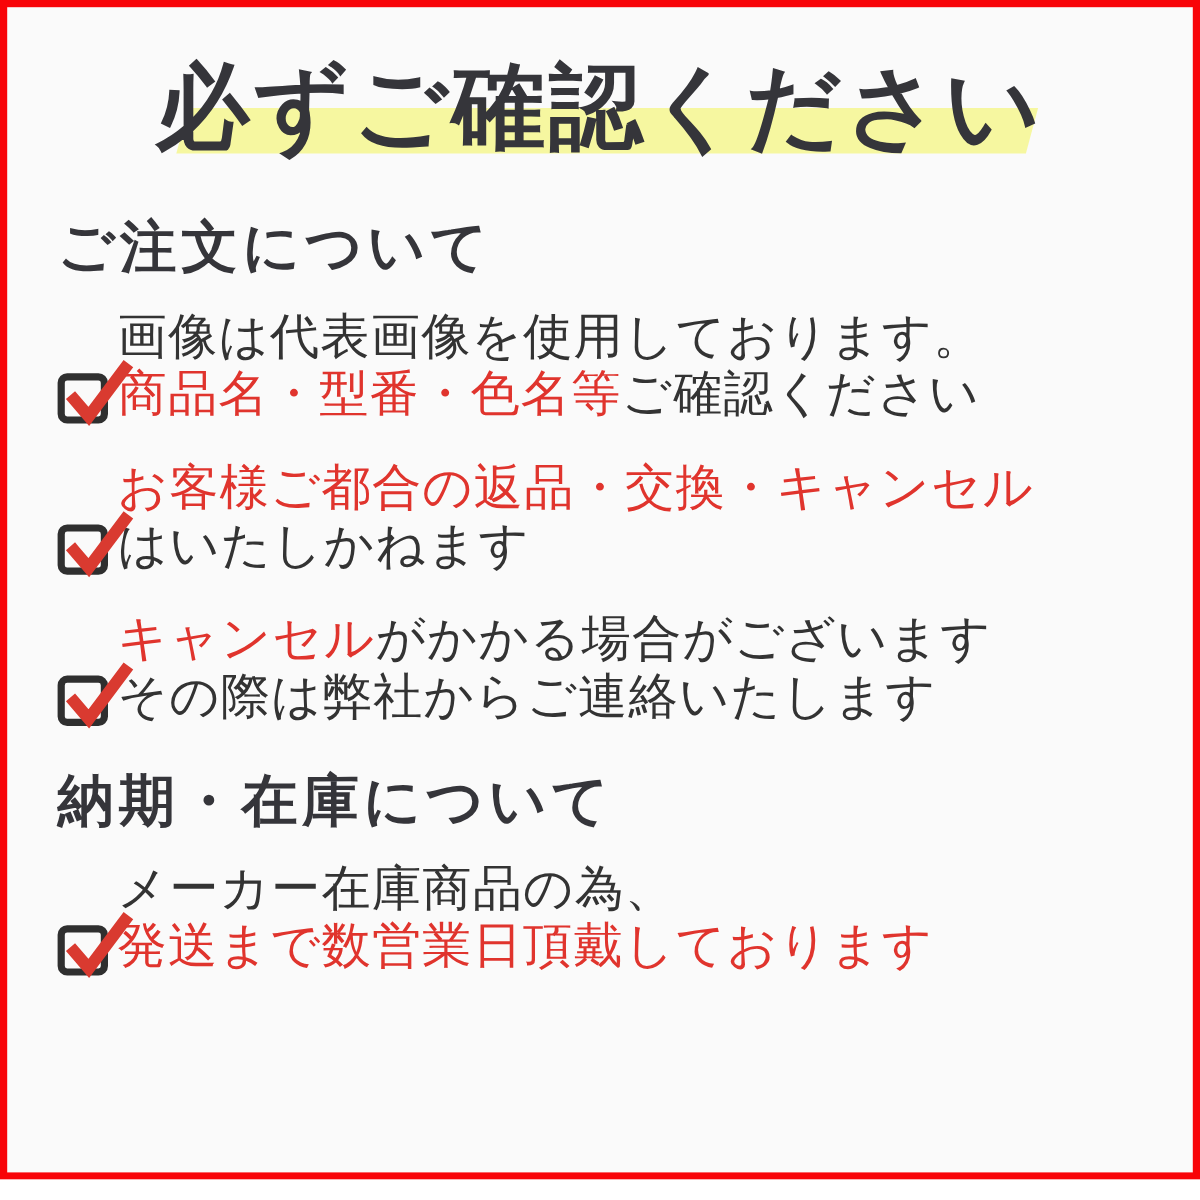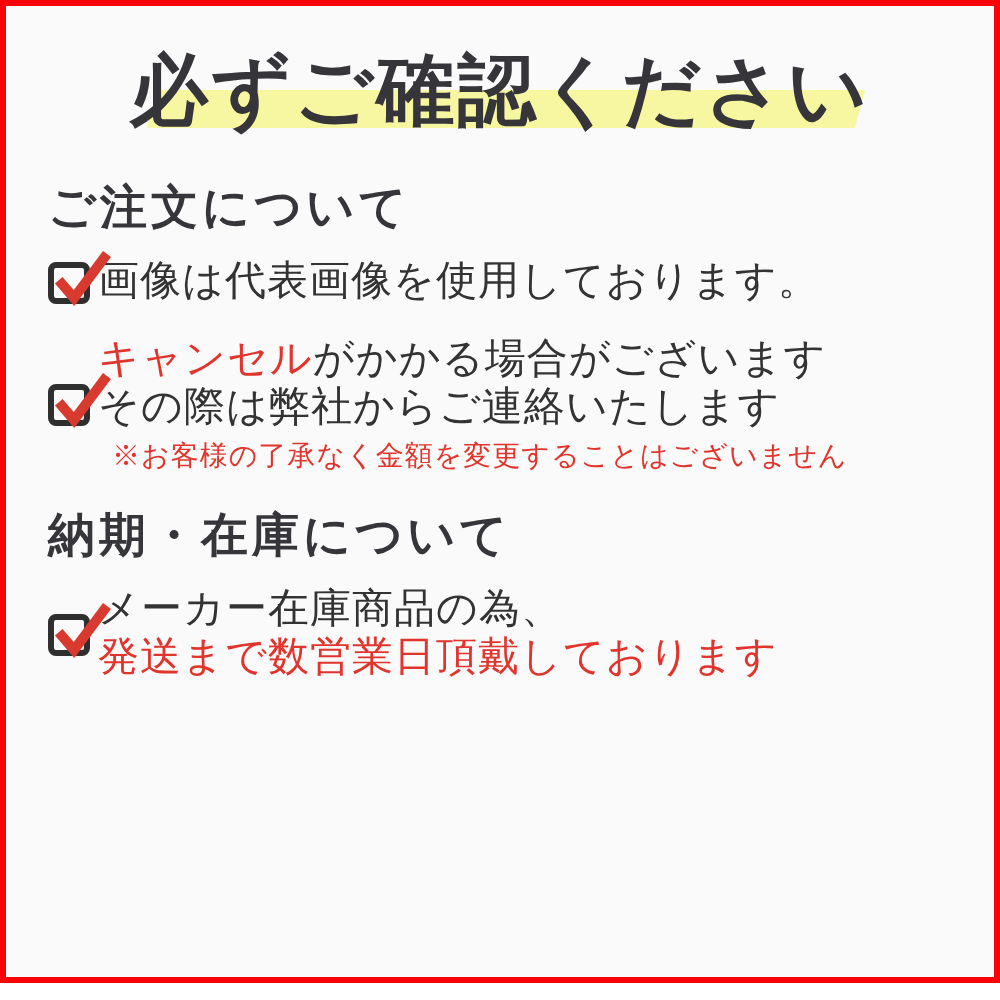"画像は代表画像を使用しております。" .row { align-items: center -> flex-end }
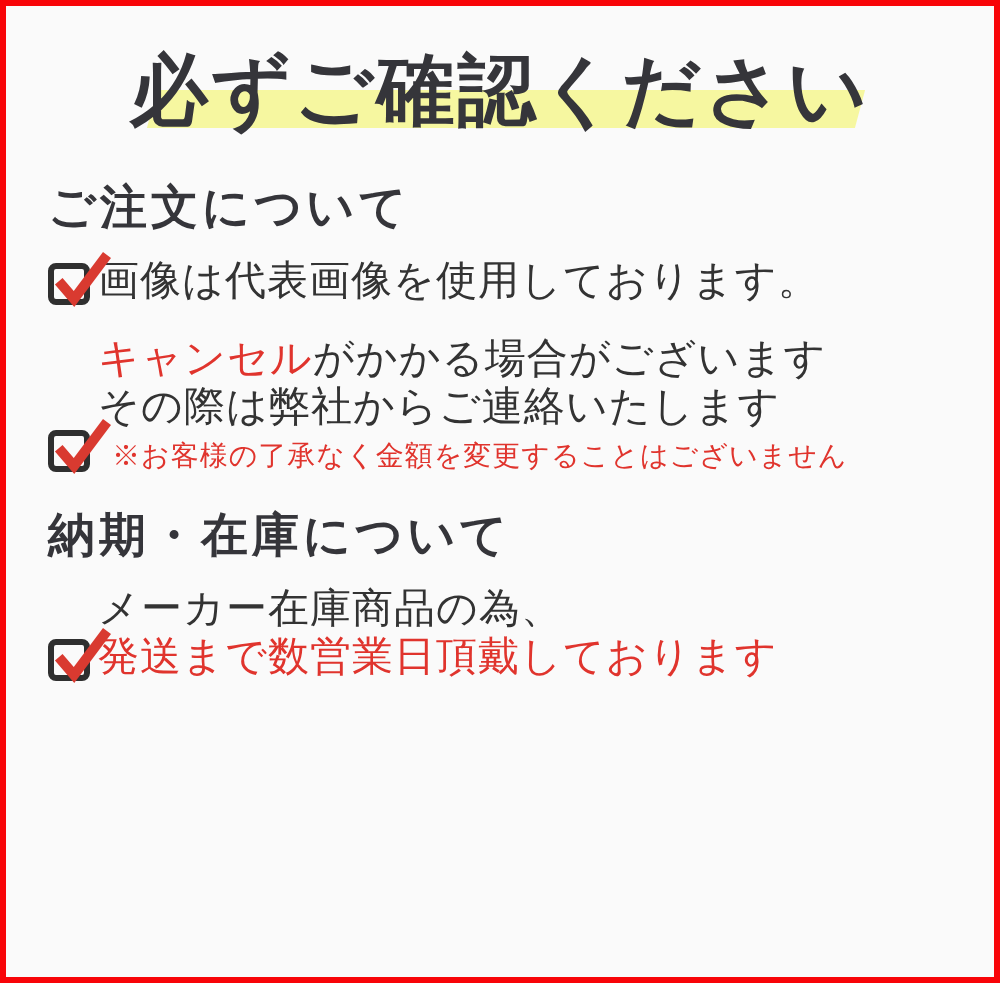"商品名・型番・色名等ご確認ください" p.line { html: none -> <p><span>商品名・型番・色名等</span><span>ご確認ください</span></p> }
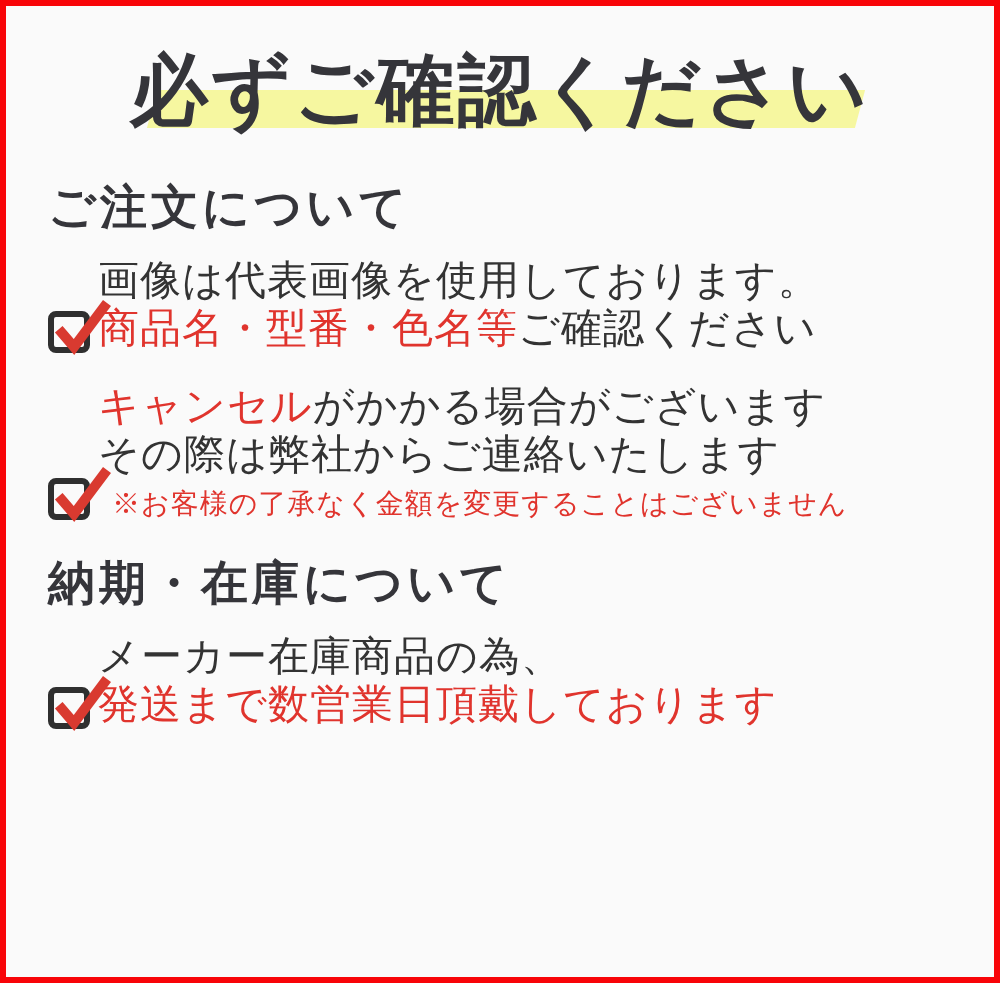"お客様ご都合の返品・交換・キャンセル" div.row { html: none -> <div> <span> <svg> <polyline></polyline> </svg> </span> <div> <p><span>お客様ご都合の返品・交換・キャンセル</span></p> <p><span>はいたしかねます</span></p> </div> </div> }
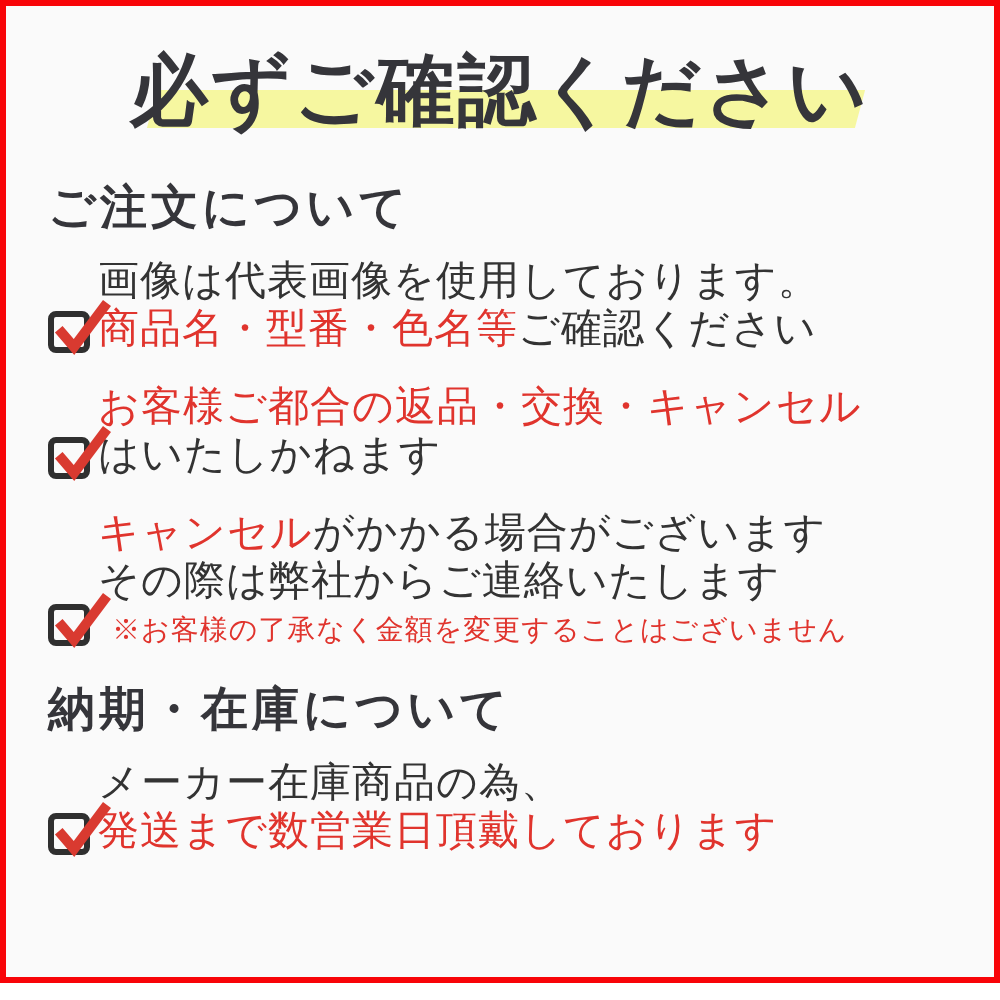"※お客様の了承なく金額を変更することはございません" p.note { html: <p>※お客様の了承なく金額を変更することはございません</p> -> none }
